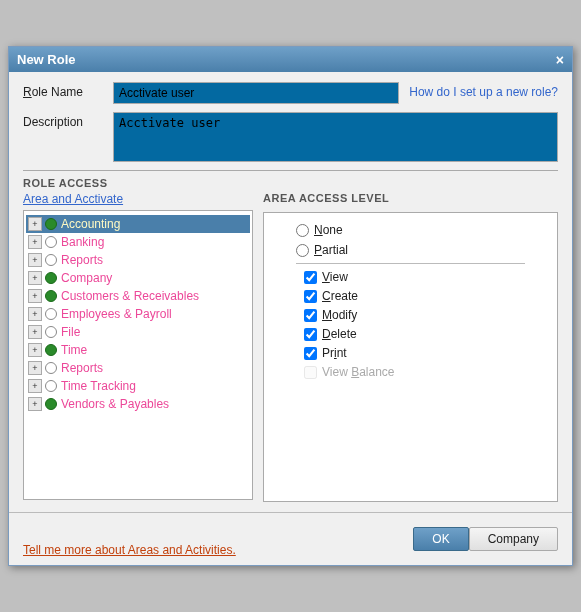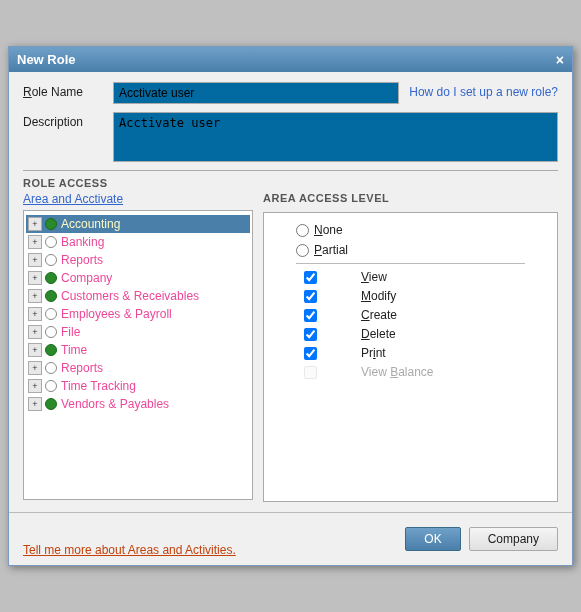"View" .checkbox-row { gap: 39px -> none }
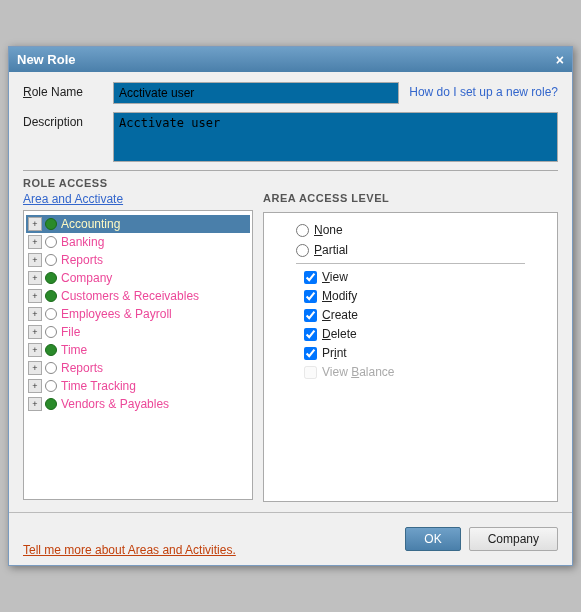"Modify" div.checkbox-row { order: before "Create" -> after "Create" }
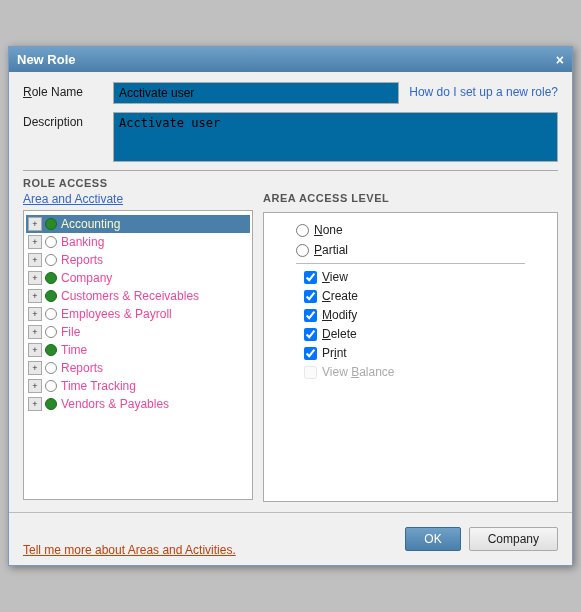"OK" .footer-buttons { gap: 8px -> none }
